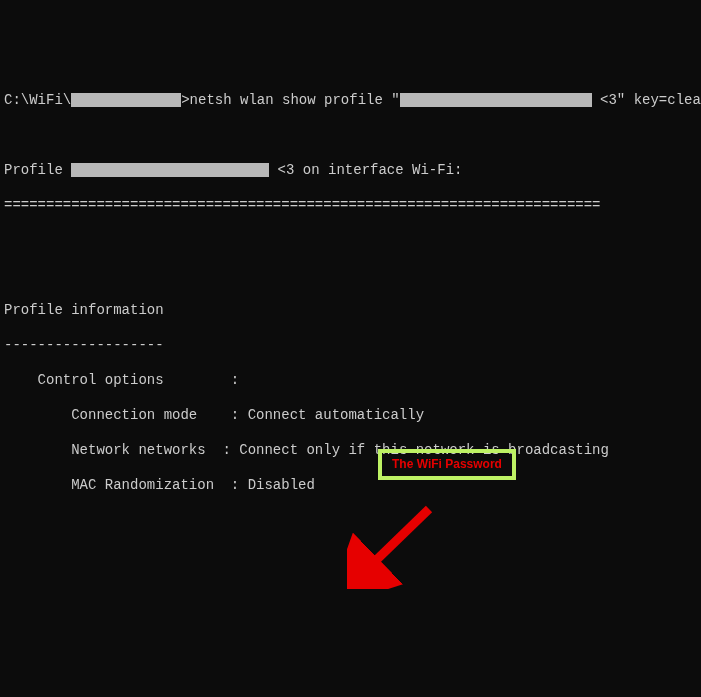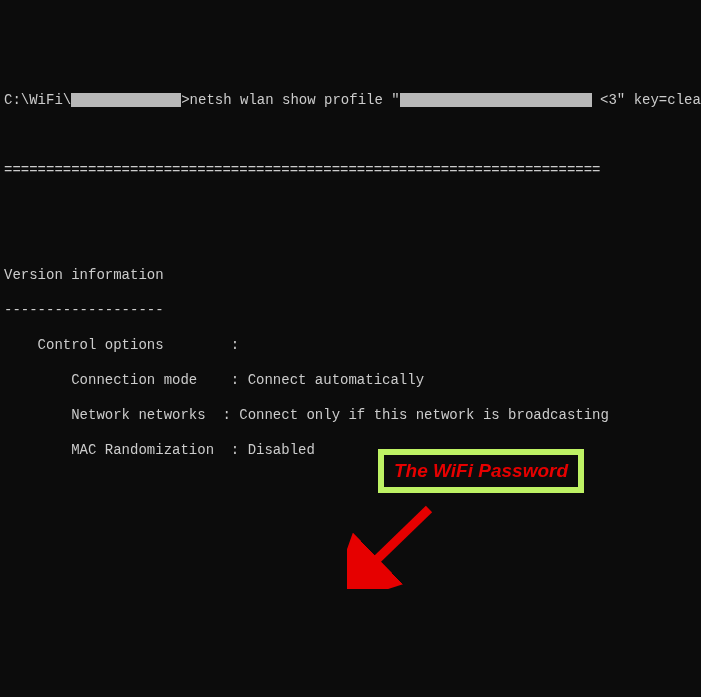"Profile <3 on interface Wi-Fi:" span.line { html: none -> <span><span>Profile </span><span></span><span> &lt;3 on interface Wi-Fi:</span></span> }
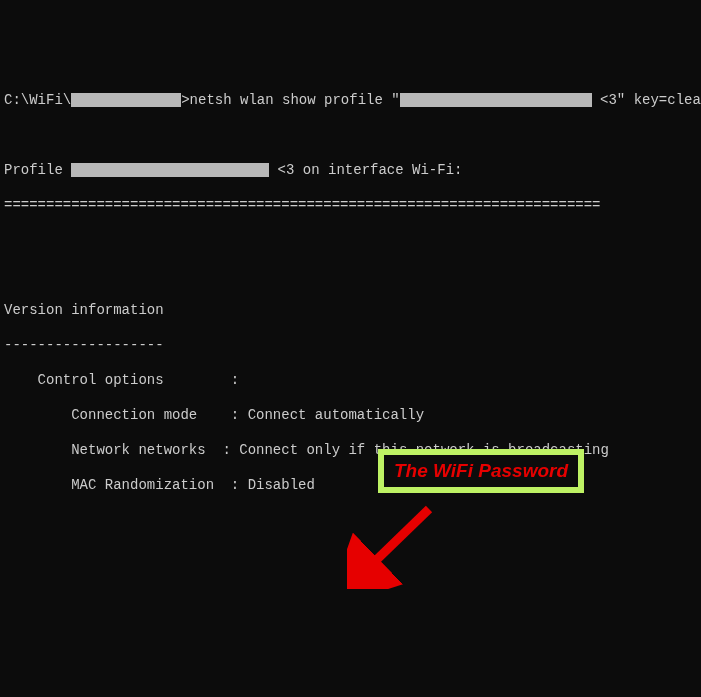"Version information" span.line { text: Version -> Profile }
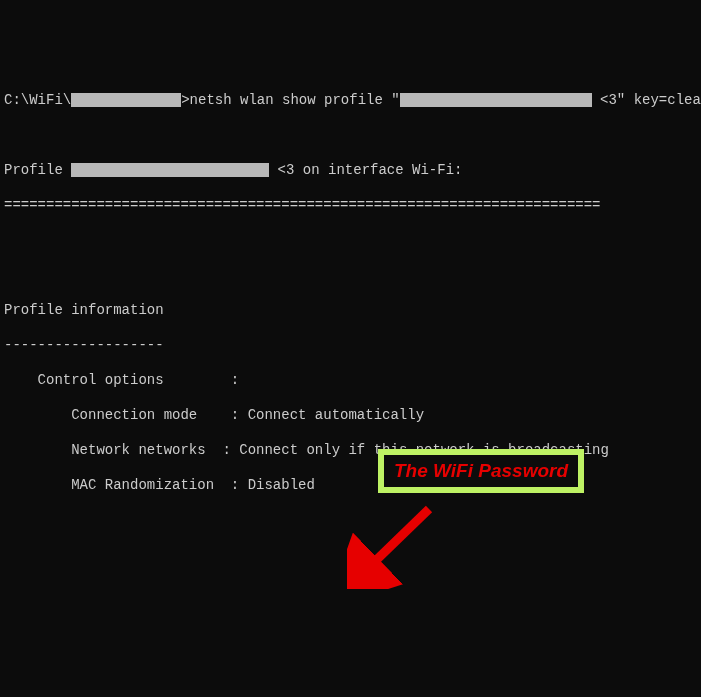"The WiFi Password" .annotation-box { border: 6px solid #bef264 -> 4px solid #bef264; font-size: 19px -> 12px; font-style: italic -> none }
